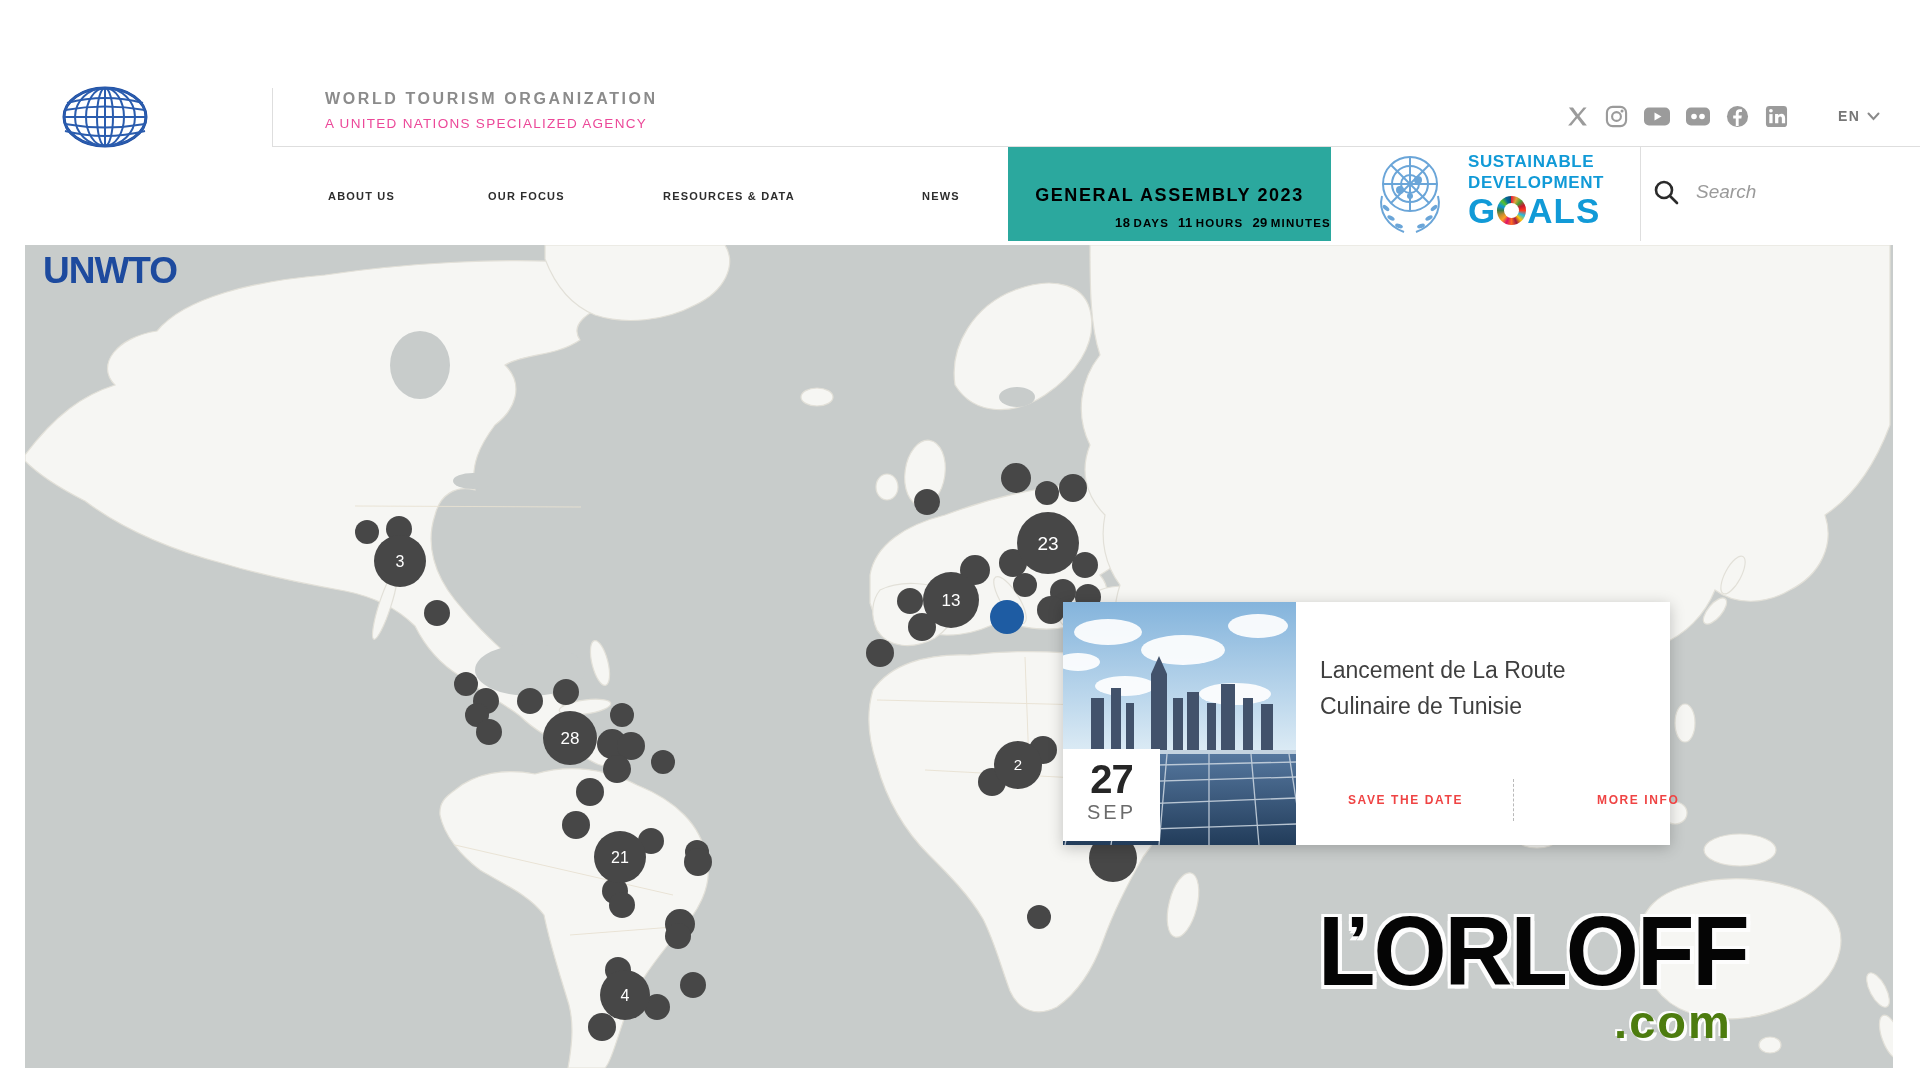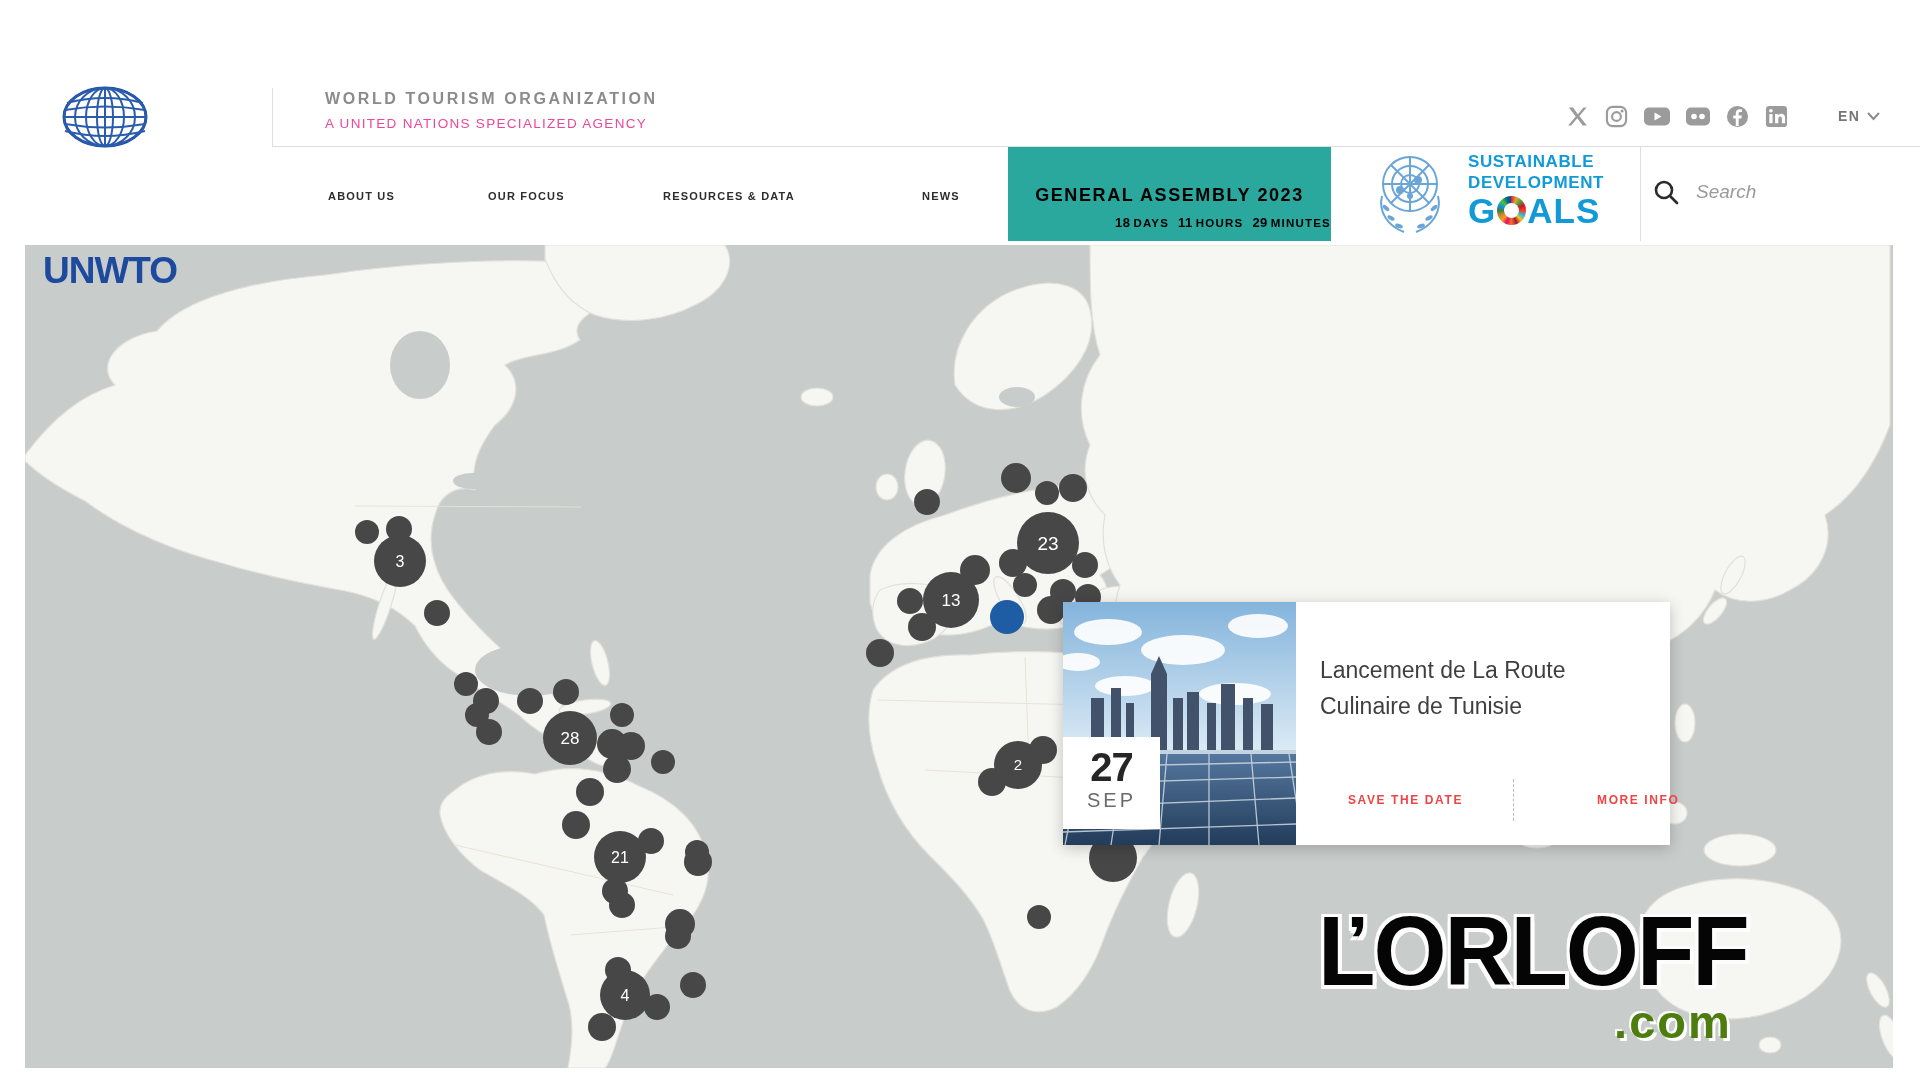"27" .date-box { bottom: 16px -> 4px }
